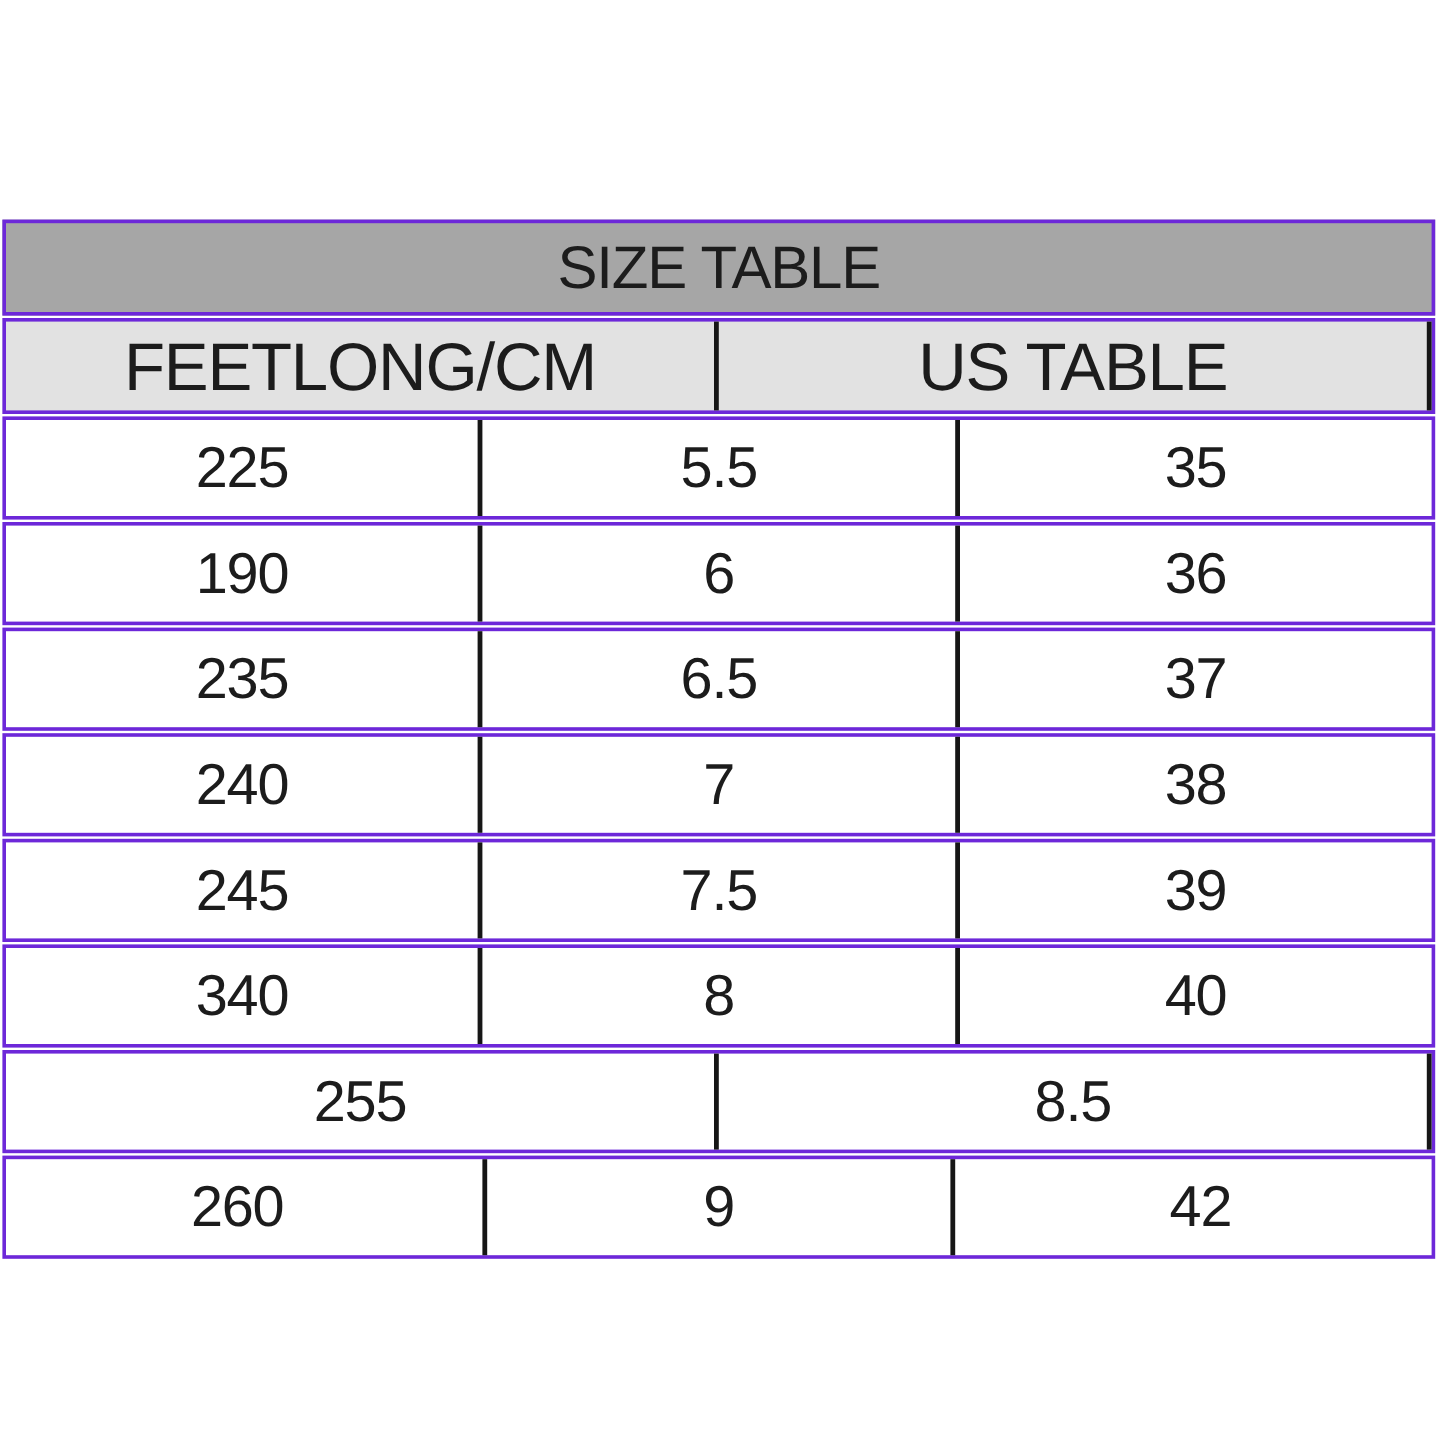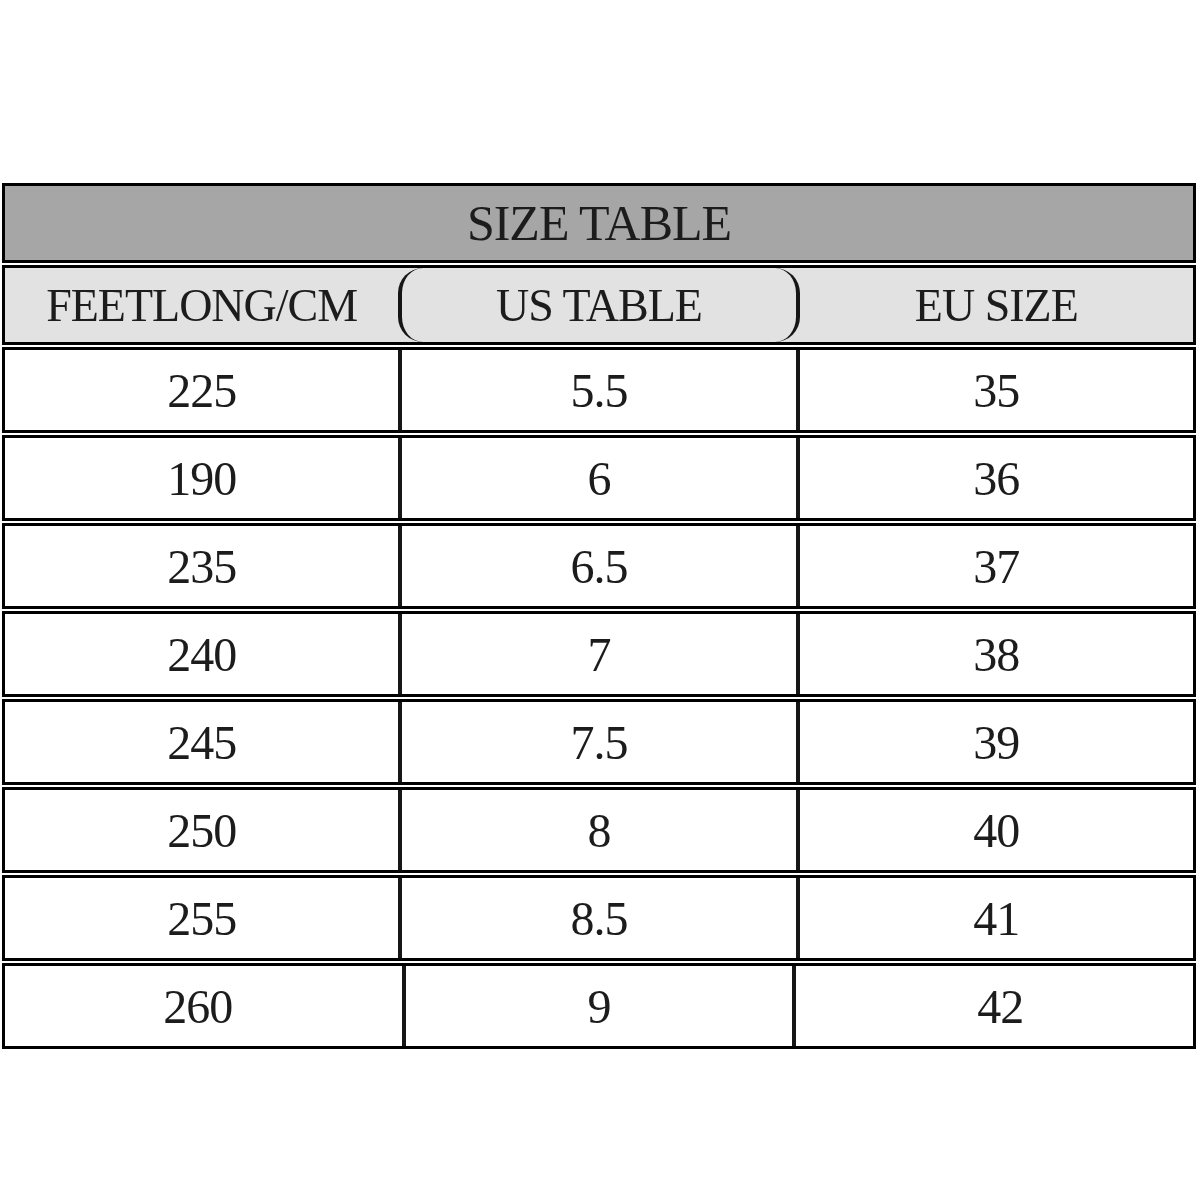"SIZE TABLE" .row { border: 3px solid #000000 -> 3px solid #6d28d9; font-family: Liberation Serif, serif -> none }
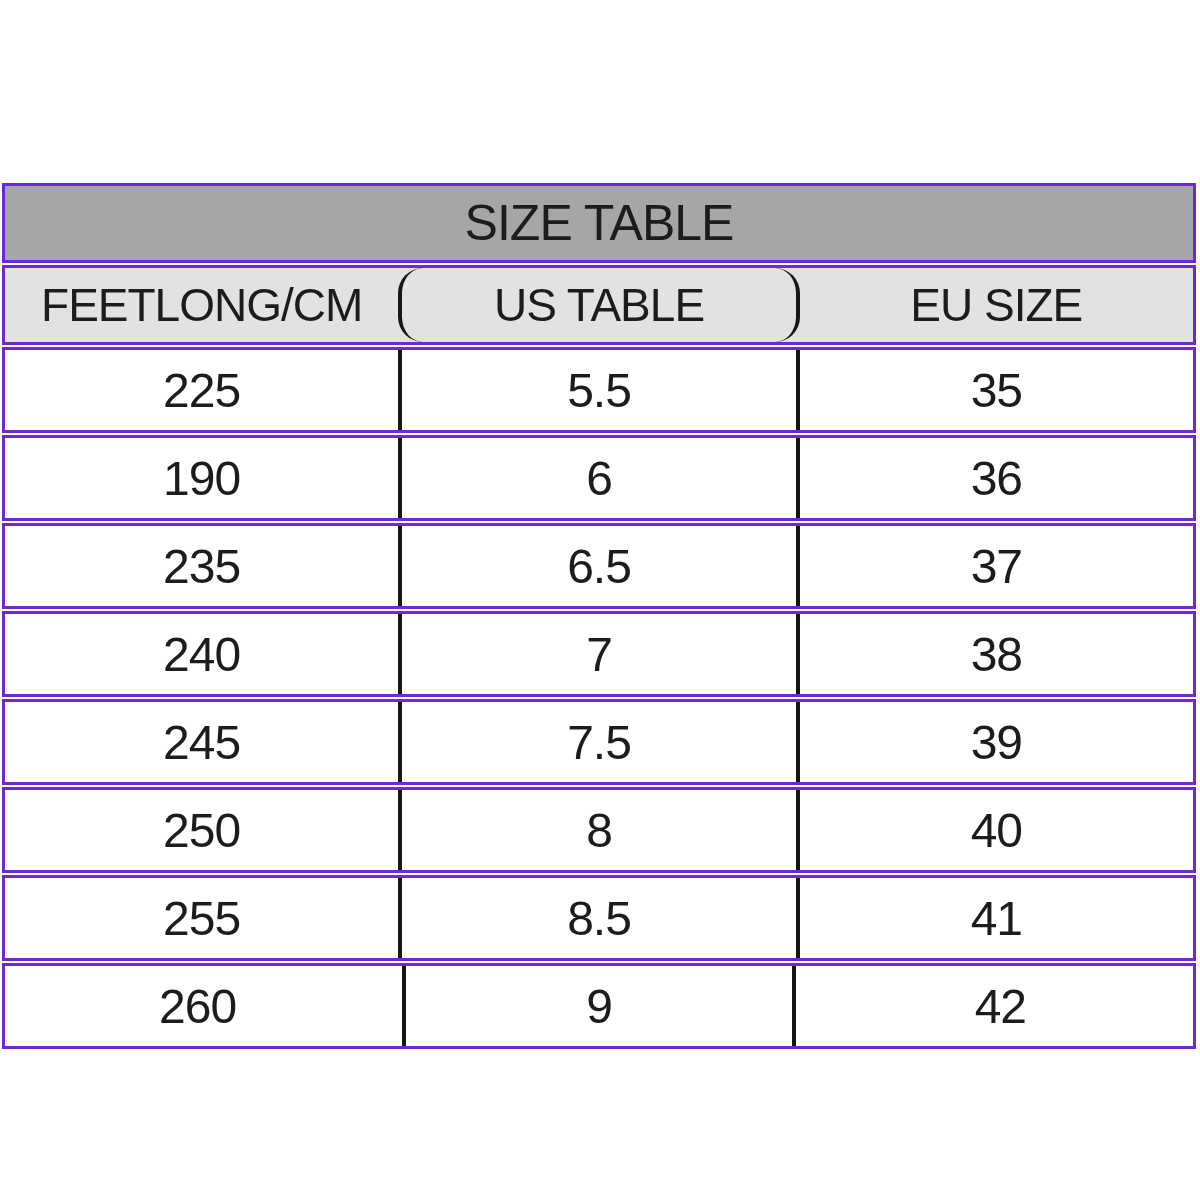"FEETLONG/CM" .header-cell { border-radius: 25px -> none; font-size: 46px -> 56px }
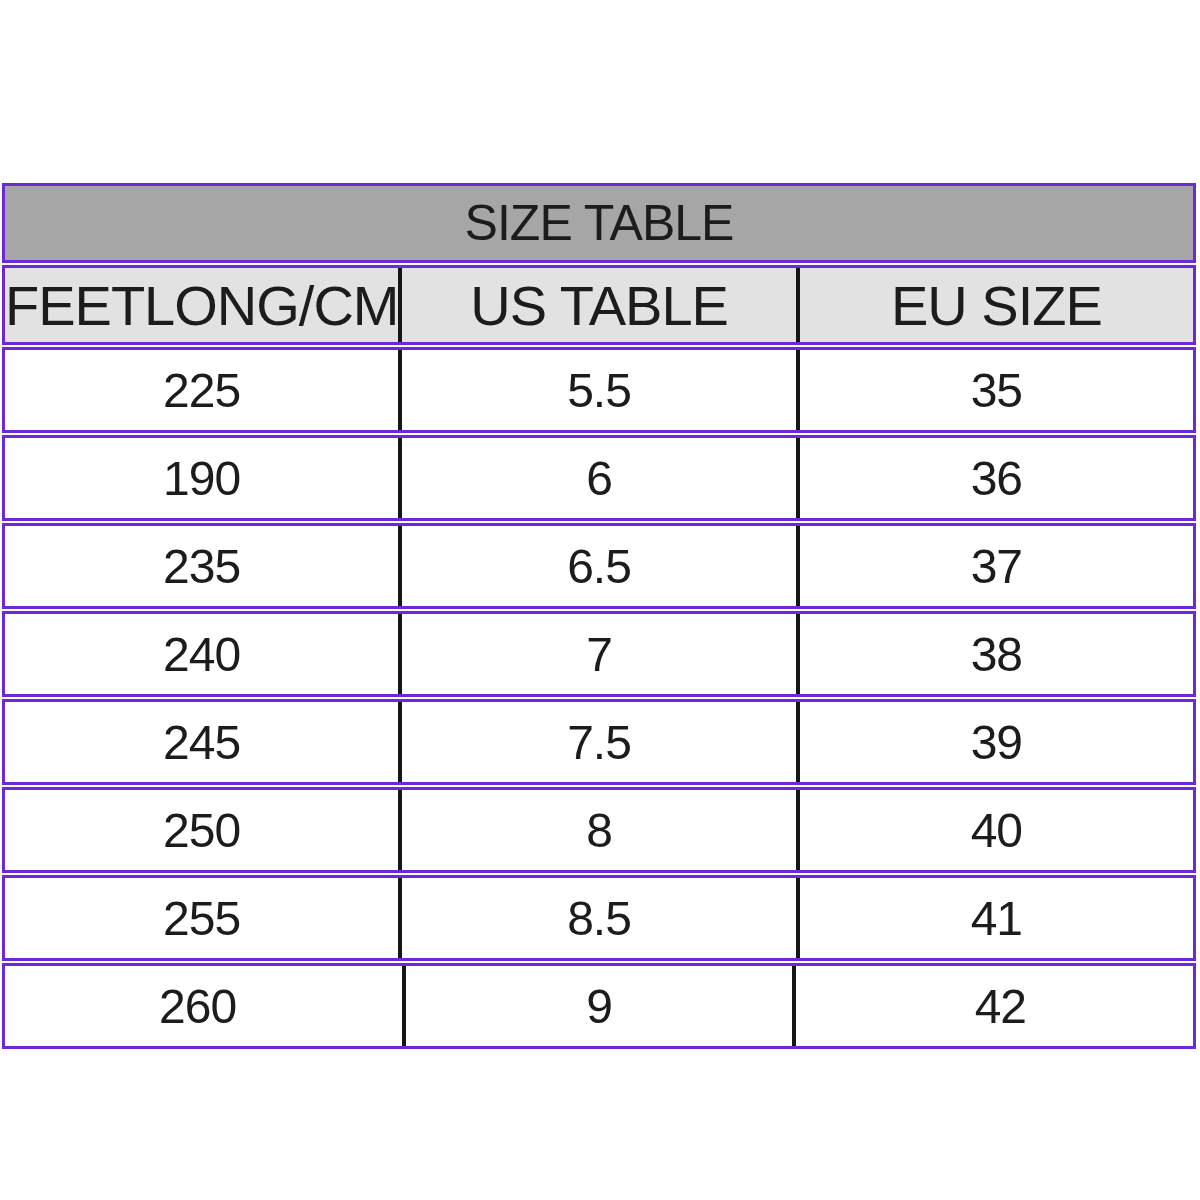"EU SIZE" div.cell { html: <div>EU SIZE</div> -> none }
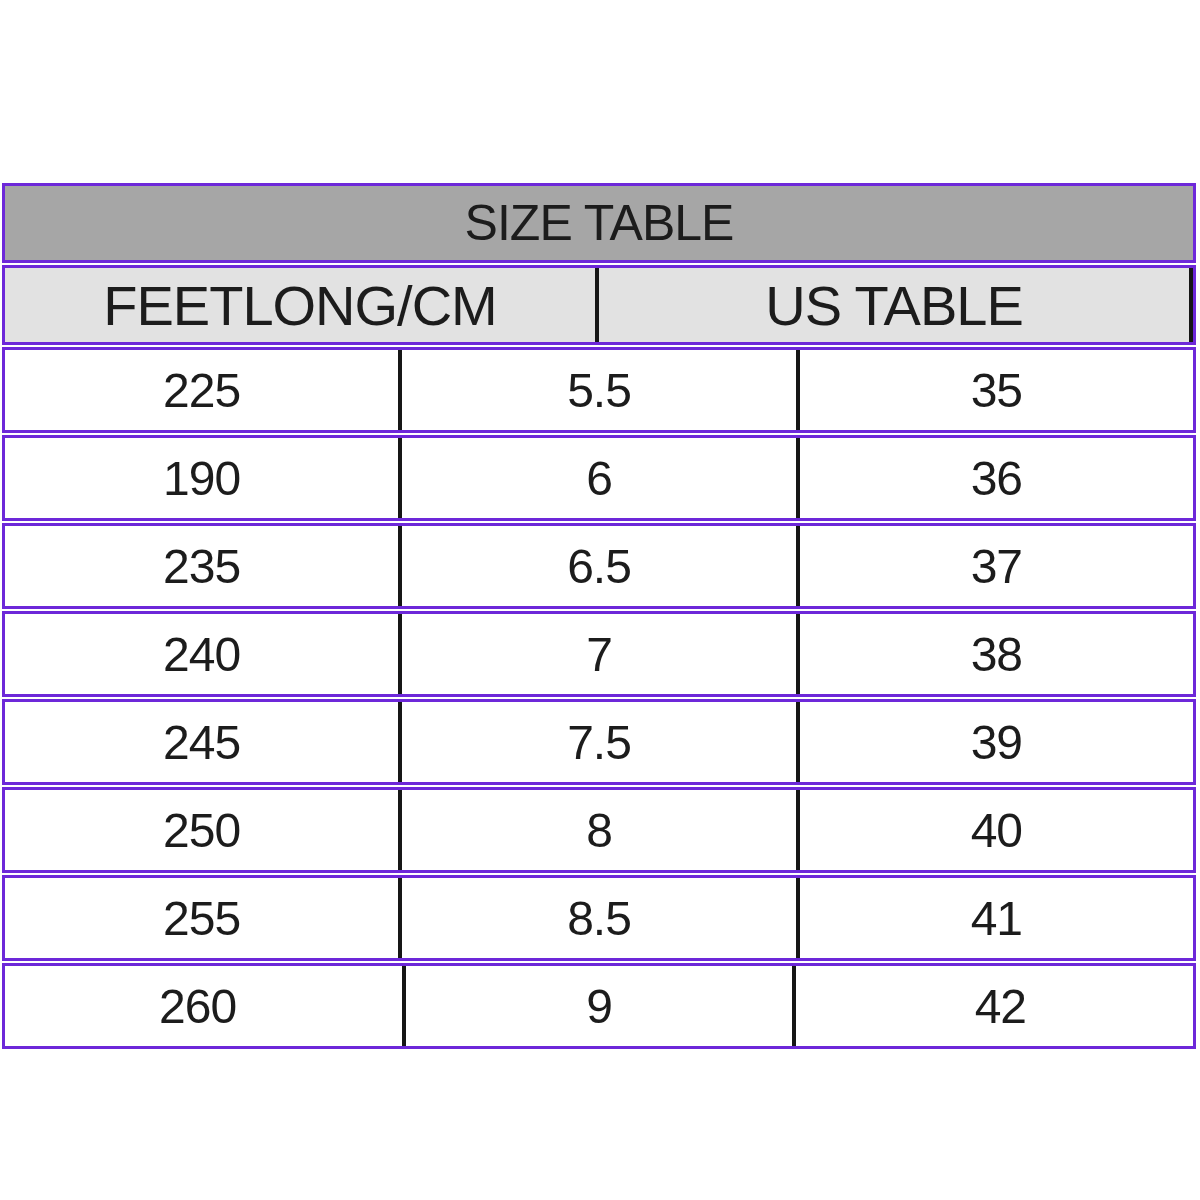"250" div.cell { text: 250 -> 340 }
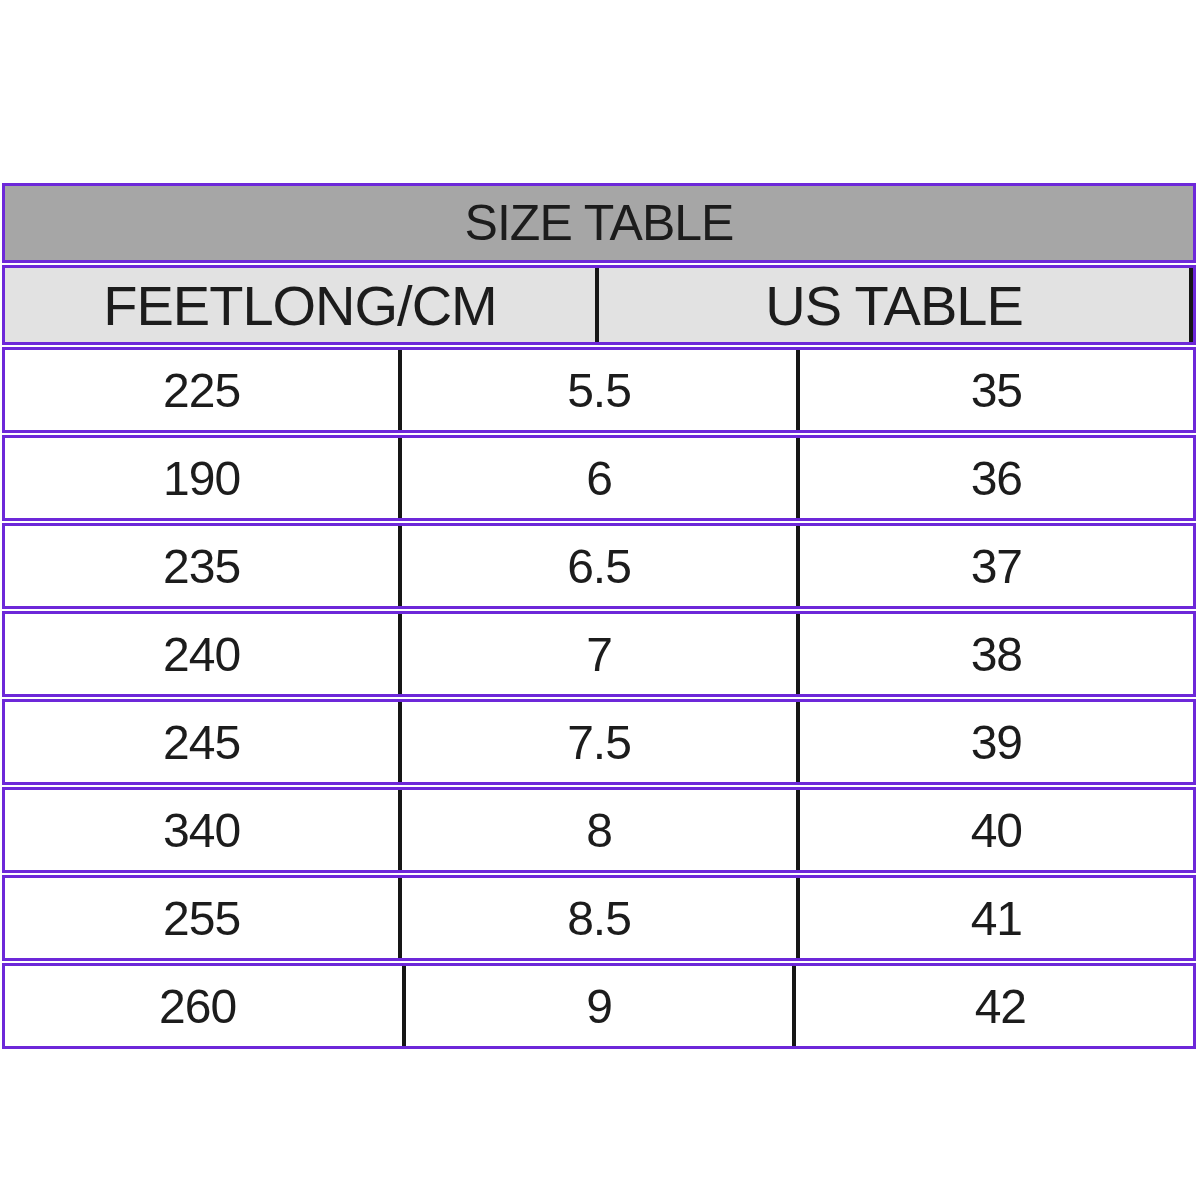"41" div.cell { html: <div>41</div> -> none }
